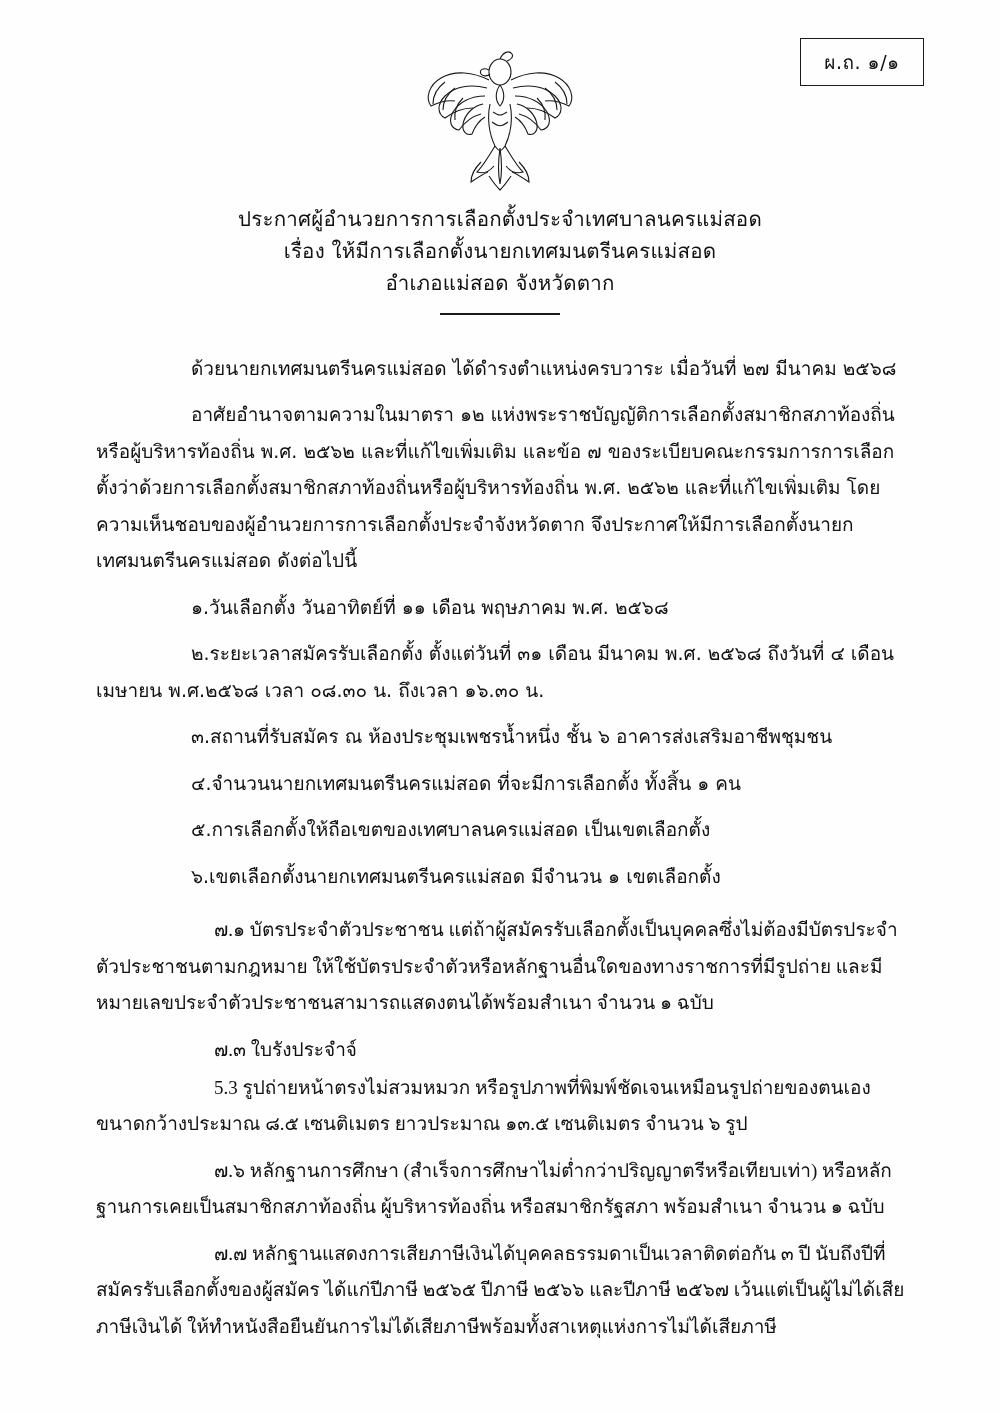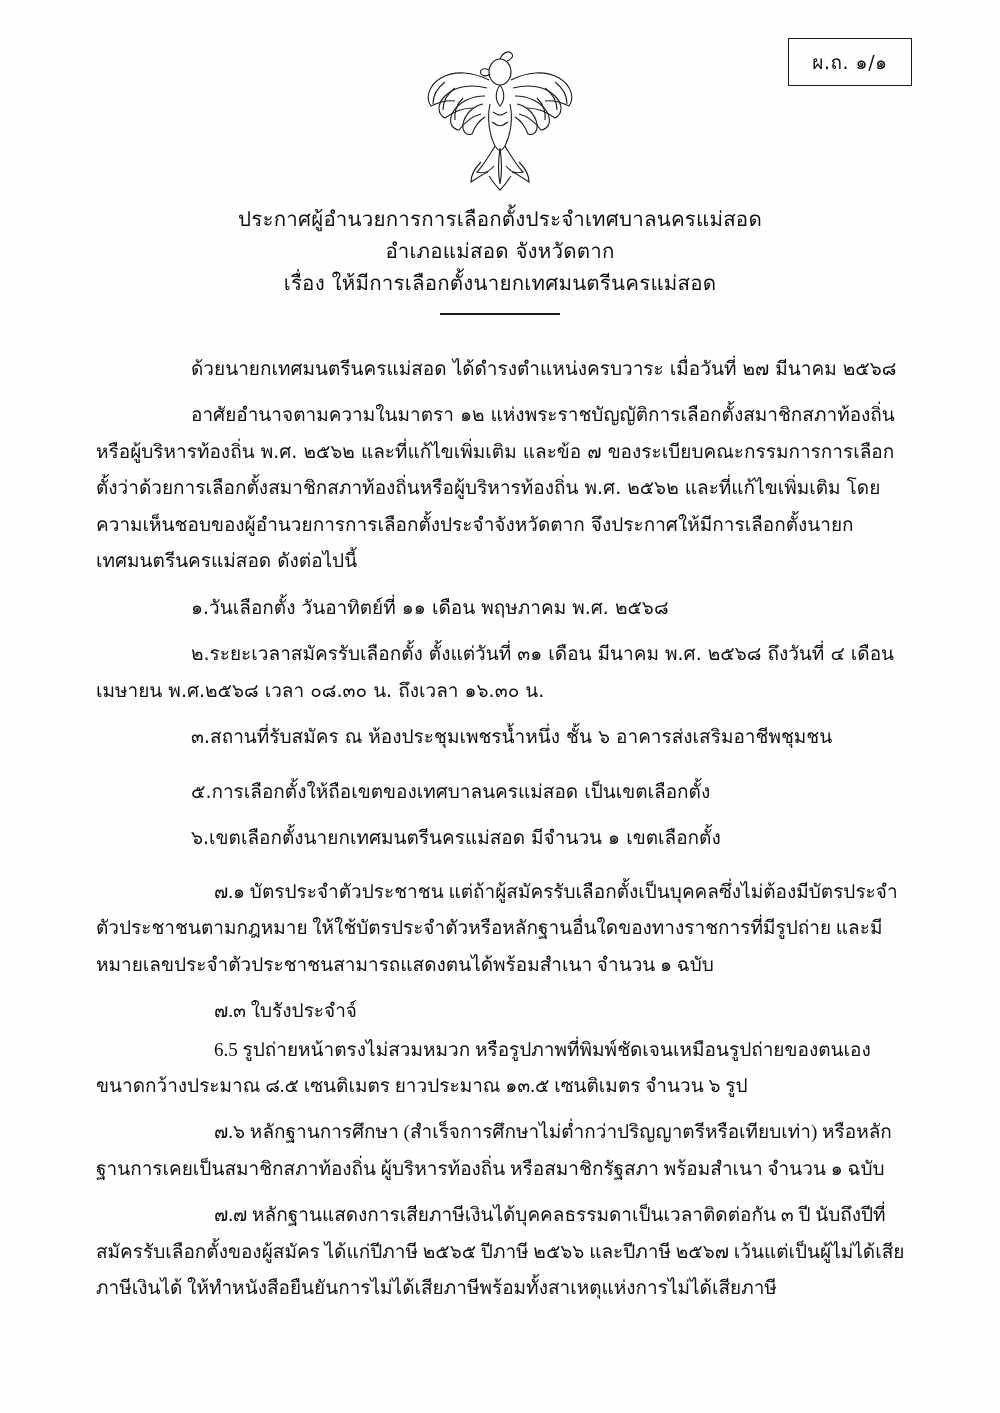"ผ.ถ. ๑/๑" .form-code-box { right: 88px -> 76px }
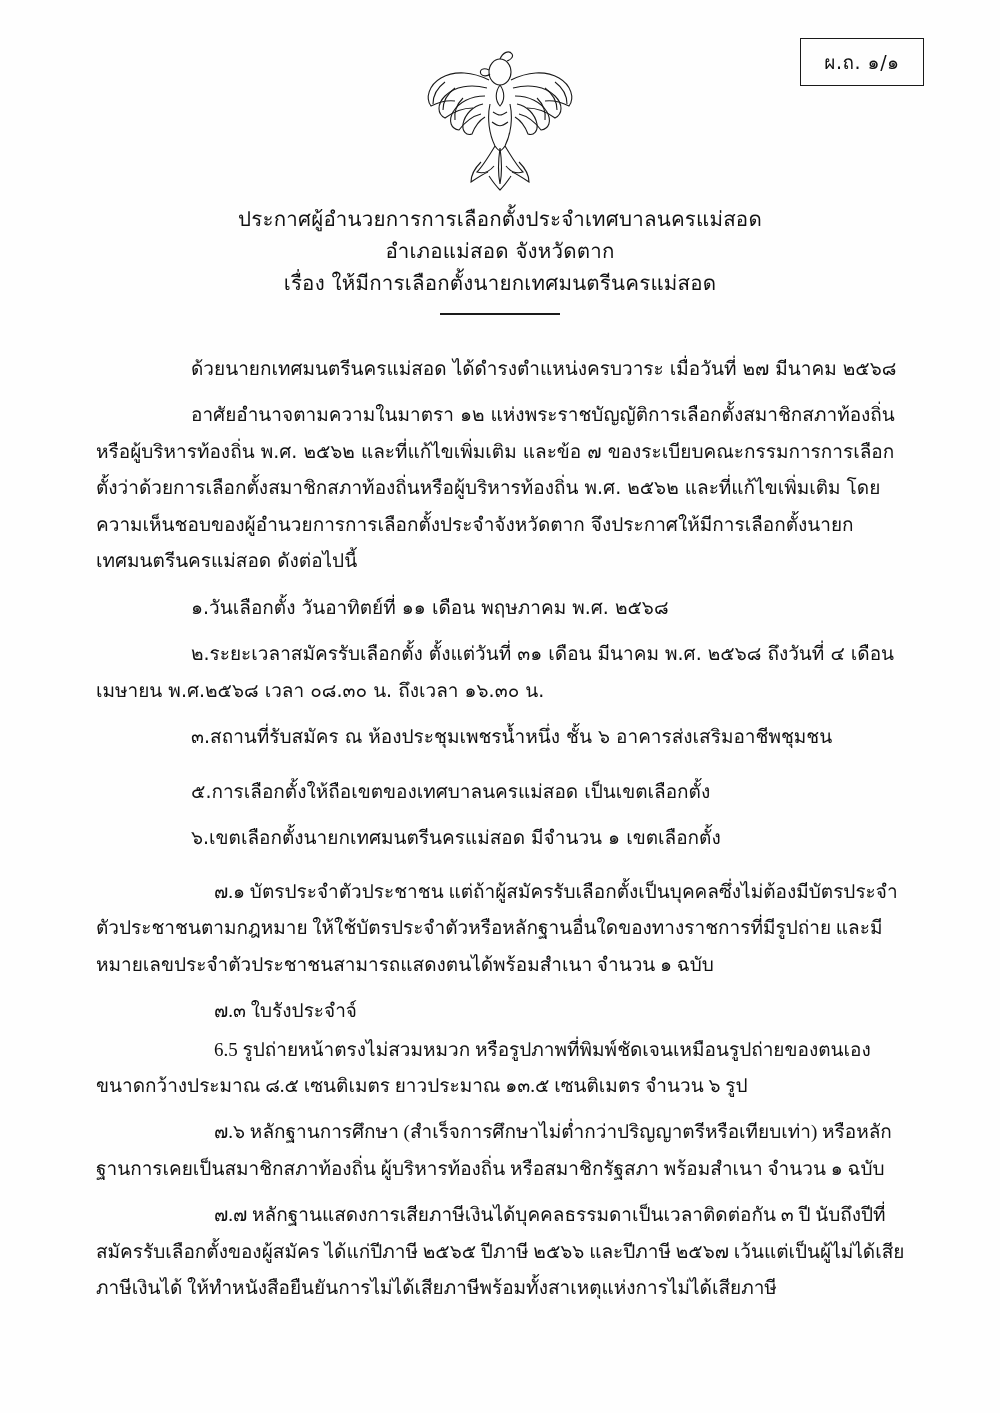"อำเภอแม่สอด จังหวัดตาก" div.hline { order: before "เรื่อง" -> after "เรื่อง" }
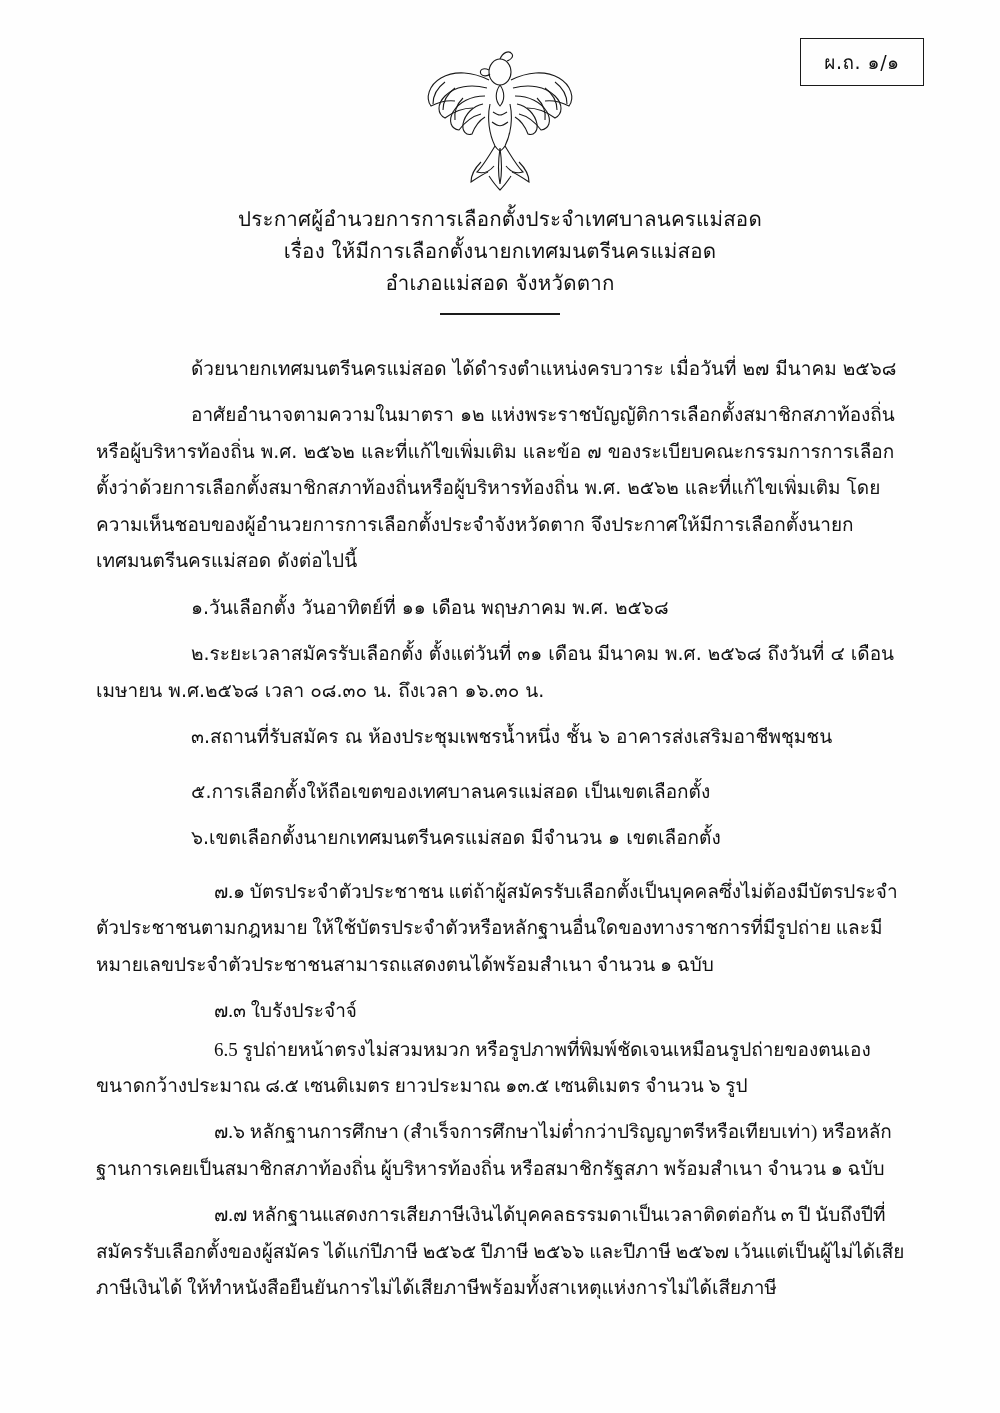"๔.จำนวนนายกเทศมนตรีนครแม่สอด" p.indent-2 { html: none -> <p><span>๔.</span><span>จำนวนนายกเทศมนตรีนครแม่สอด ที่จะมีการเลือกตั้ง ทั้งสิ้น ๑ คน</span></p> }
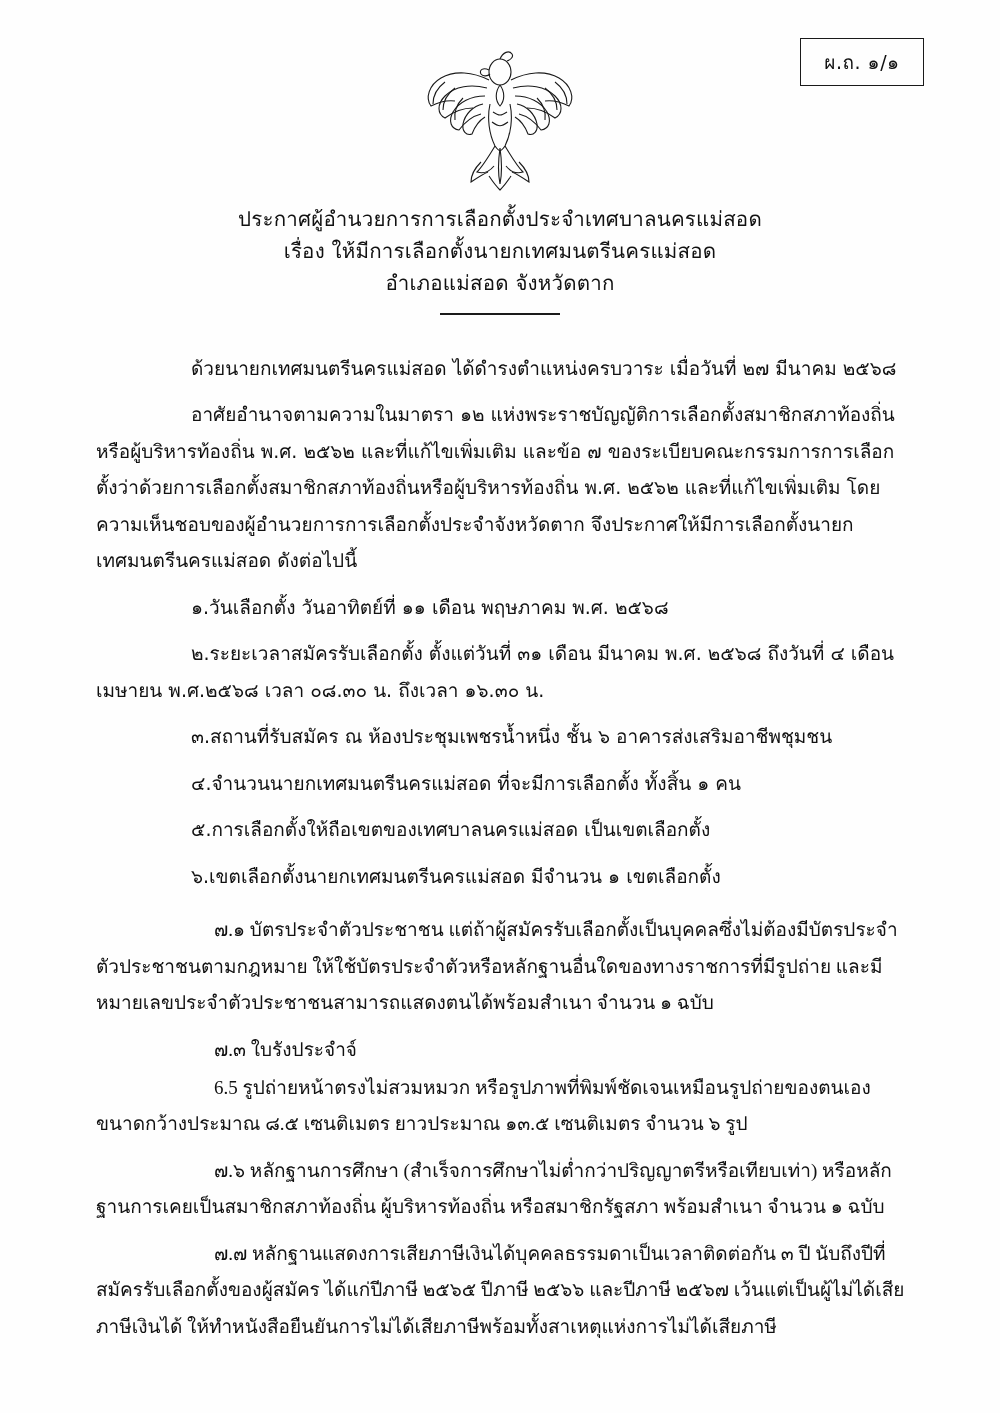"6.5" span.n { text: 6.5 -> 5.3 }
